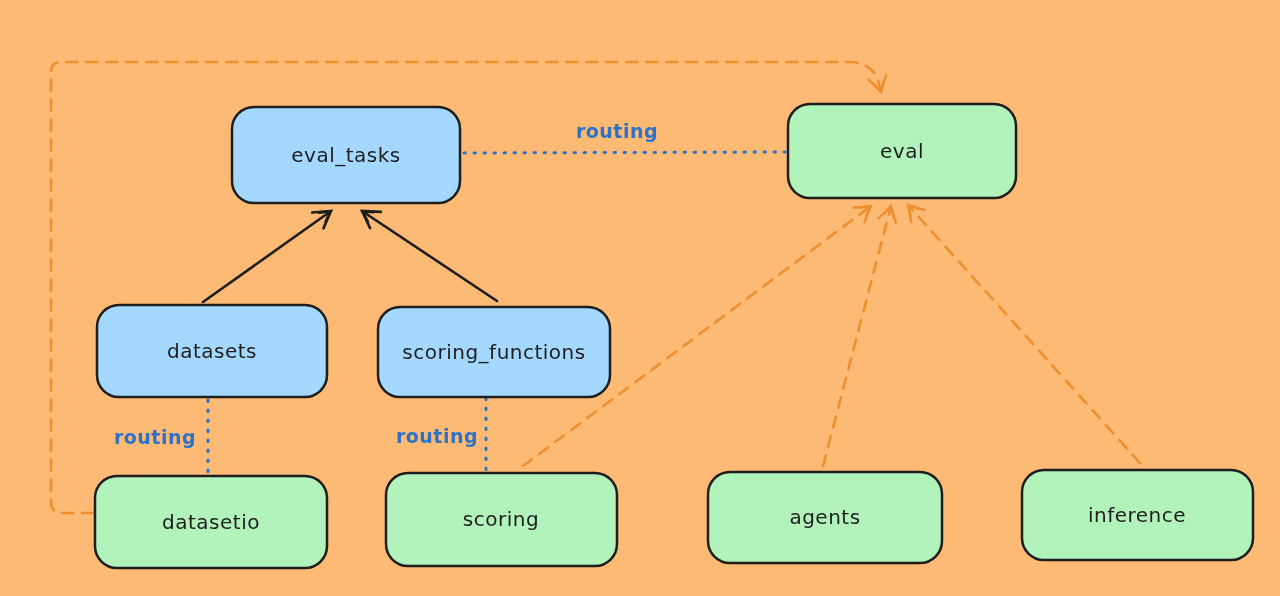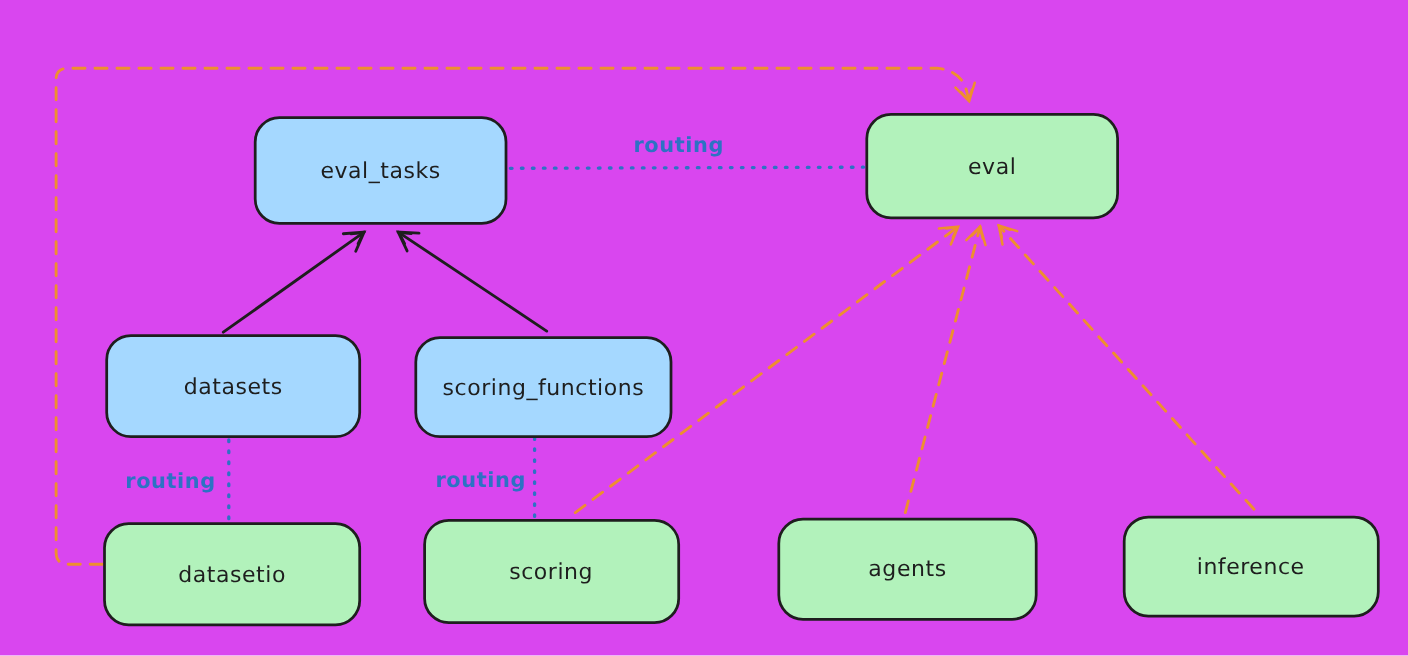"routing" .canvas { background: #d946ef -> #fdba74 }
